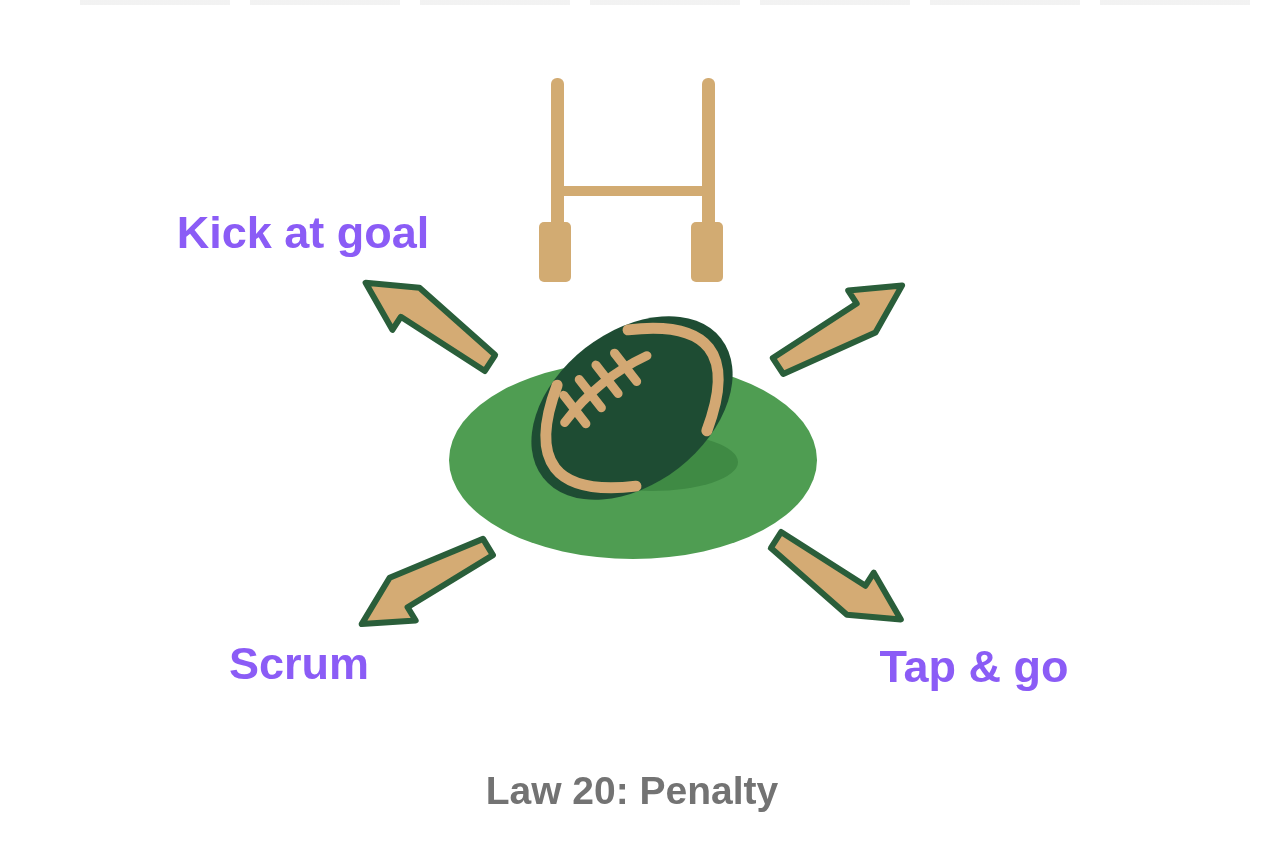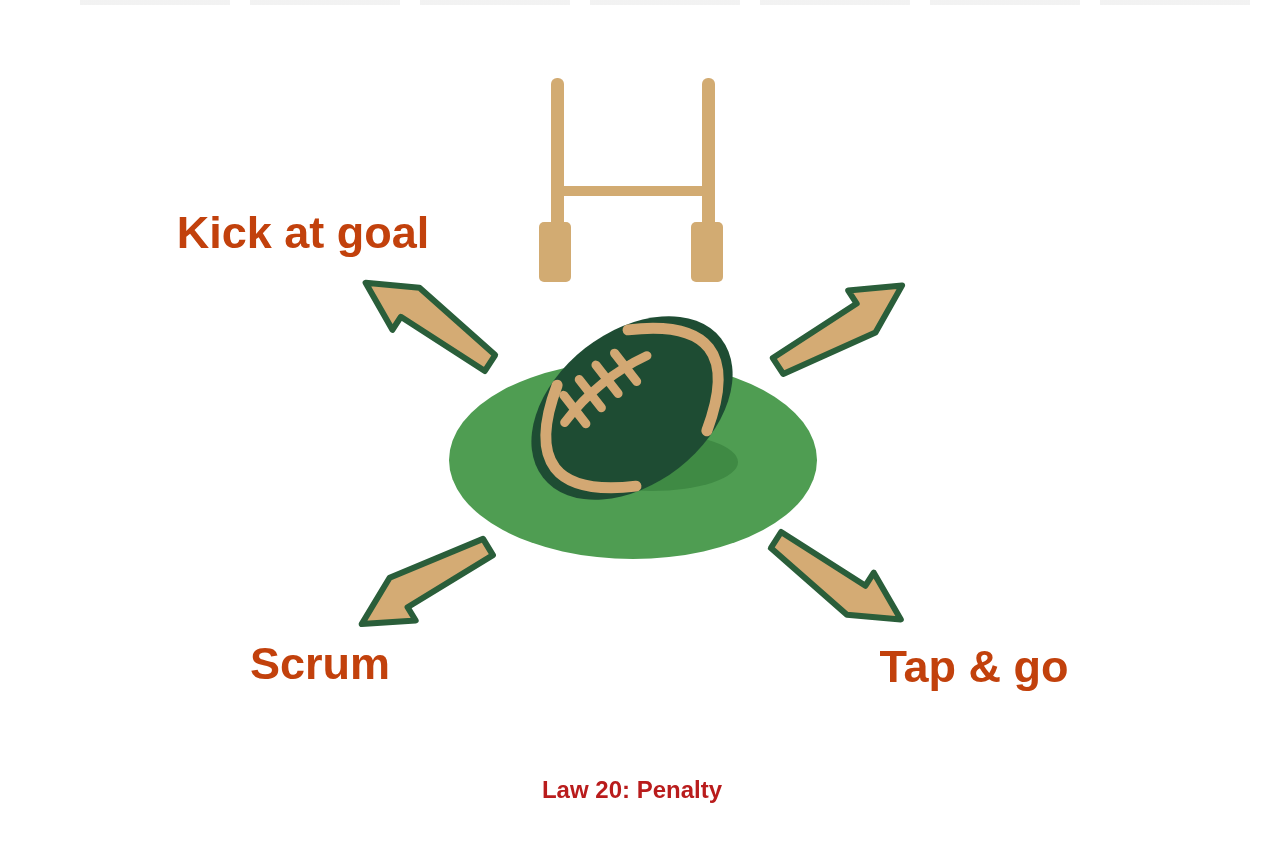"Kick at goal" .option-label { color: #c2410c -> #8b5cf6 }
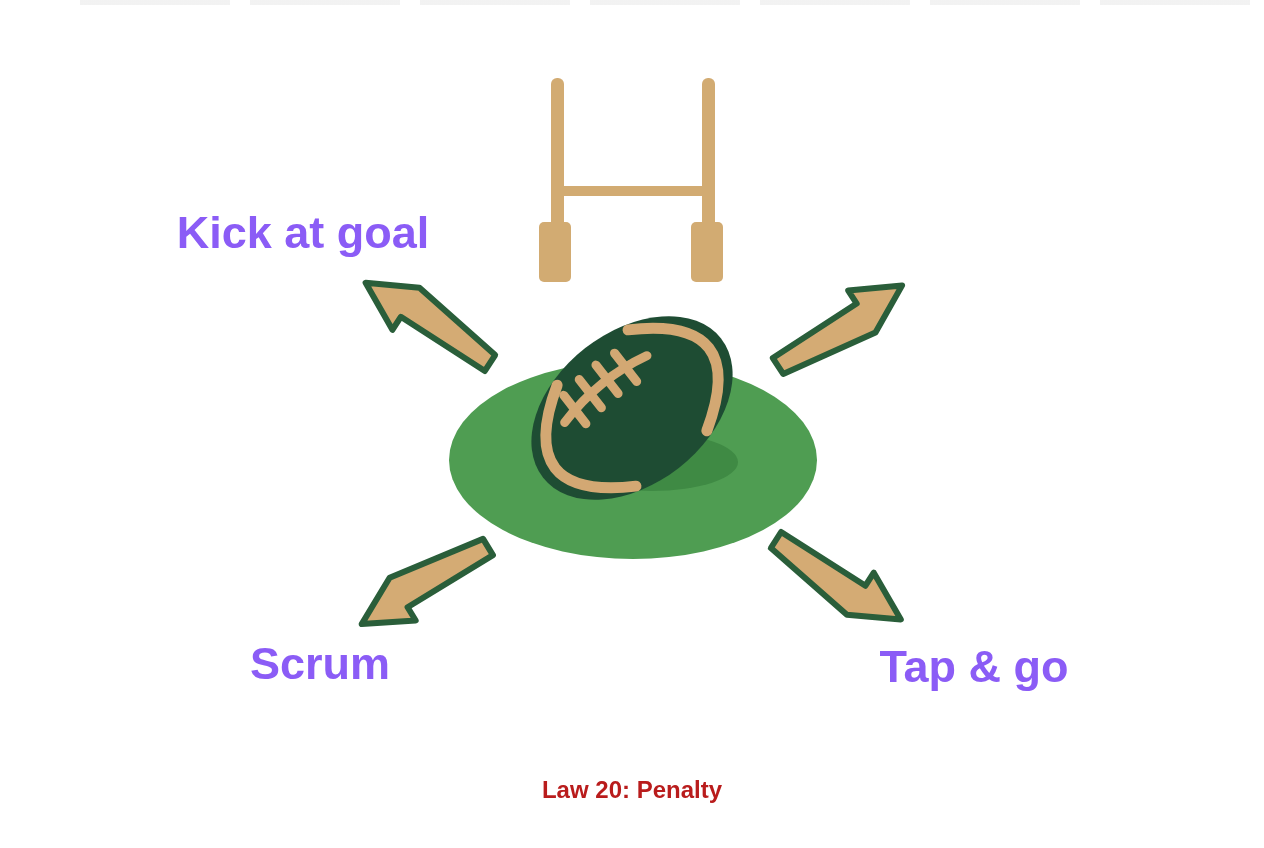"Scrum" .label-scrum { margin-left: 21px -> none }
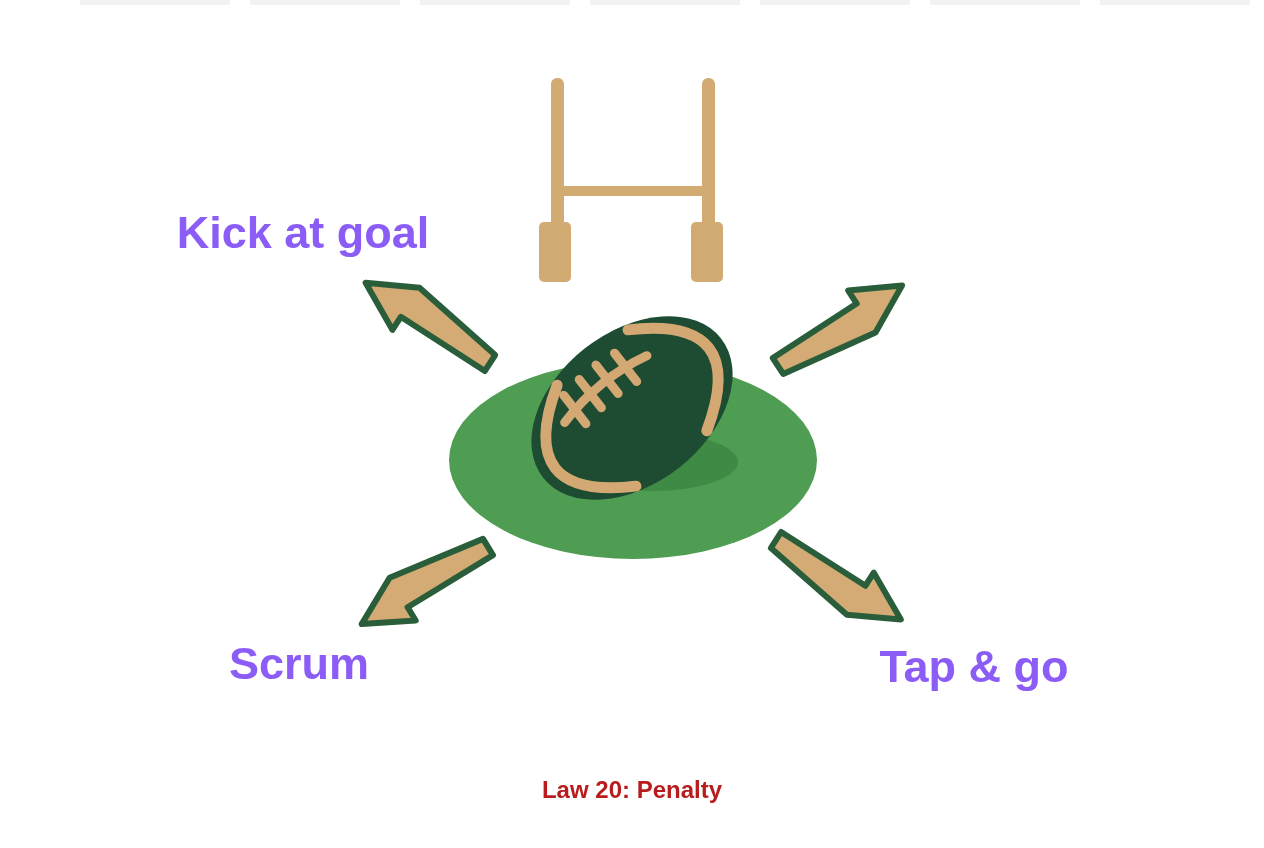"Law 20: Penalty" .caption { color: #b91c1c -> #737373; font-size: 24px -> 39px }
